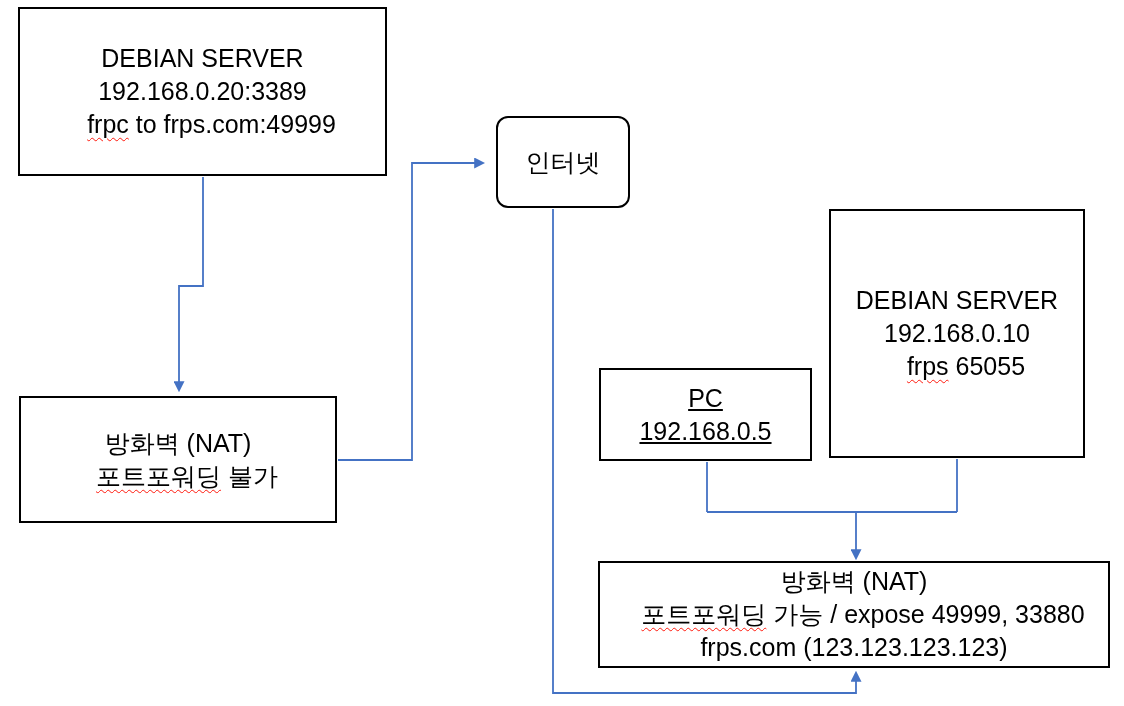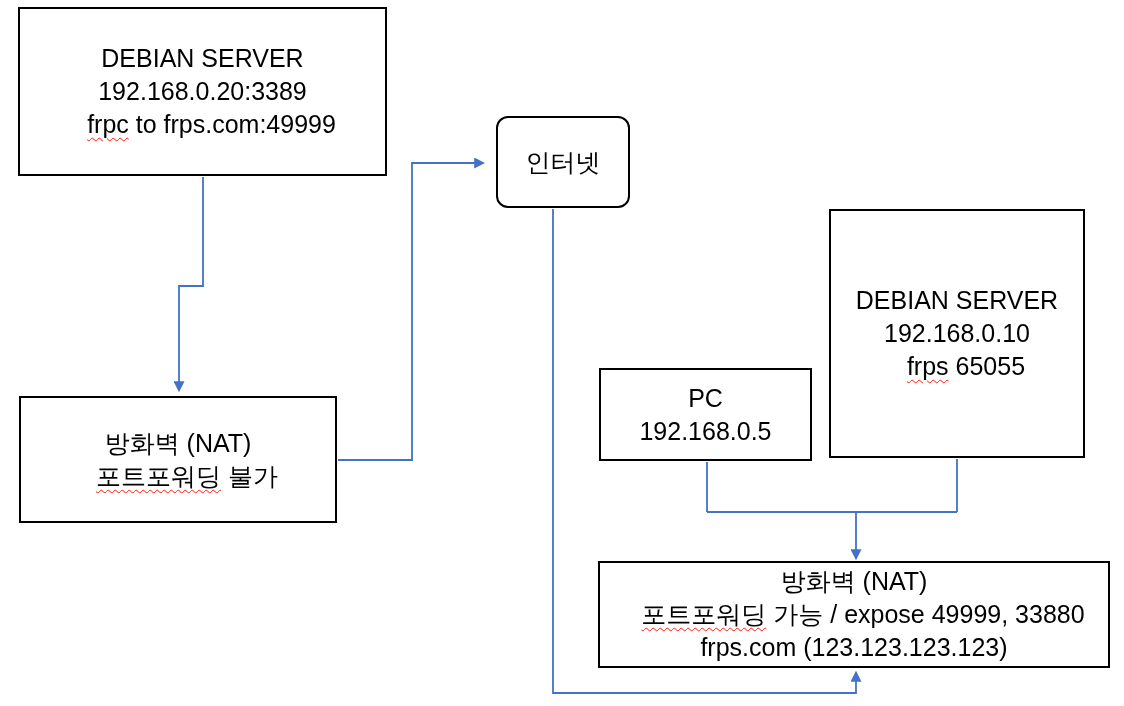"PC" .node-pc { text-decoration: none -> underline }
